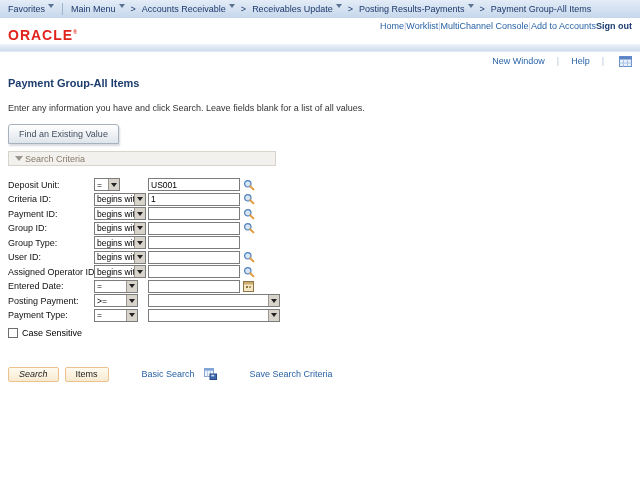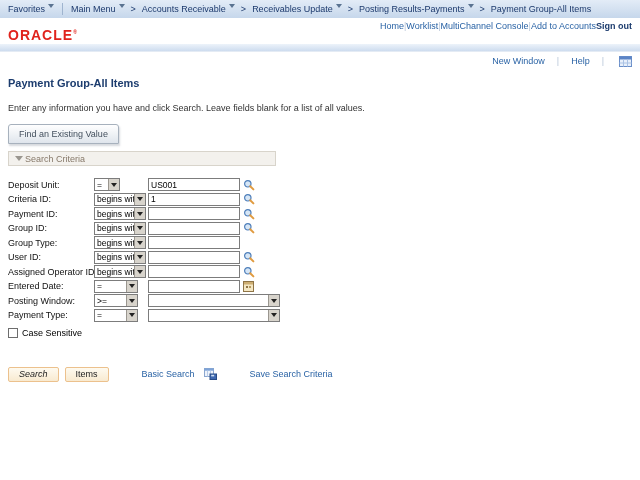"Posting Window:" div.flabel { text: Window -> Payment }
